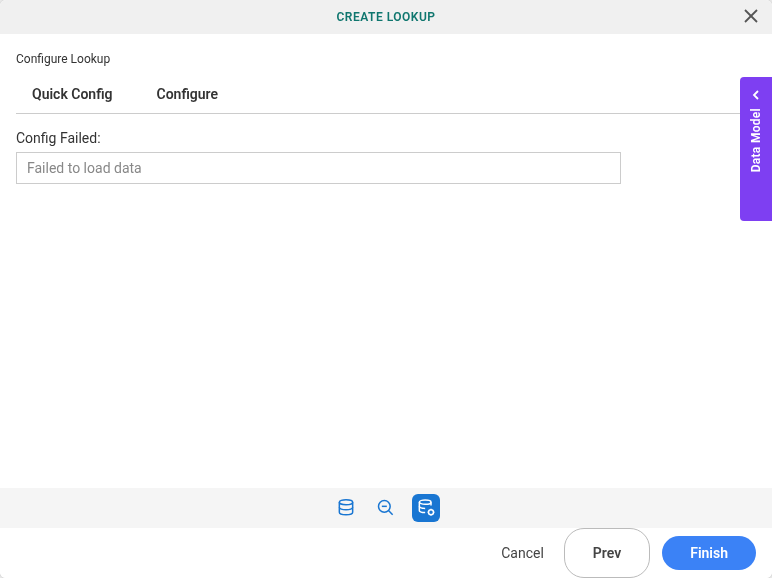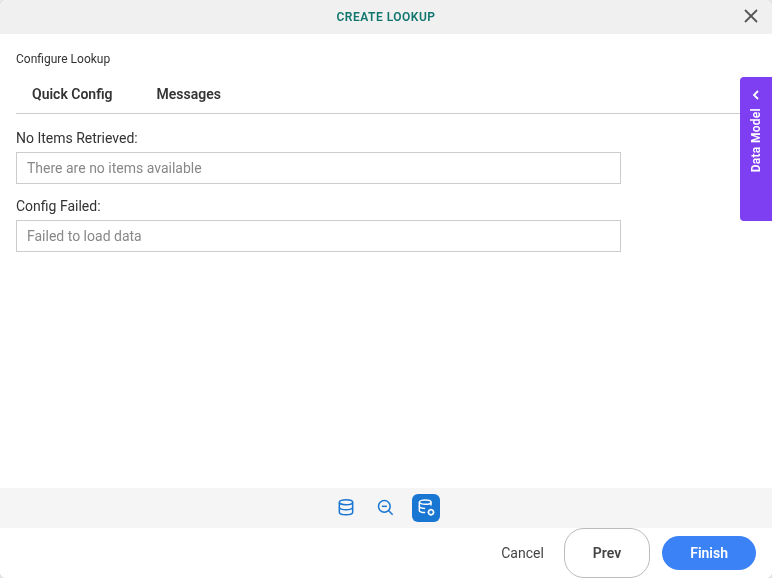"Messages" div.tab { text: Messages -> Configure }
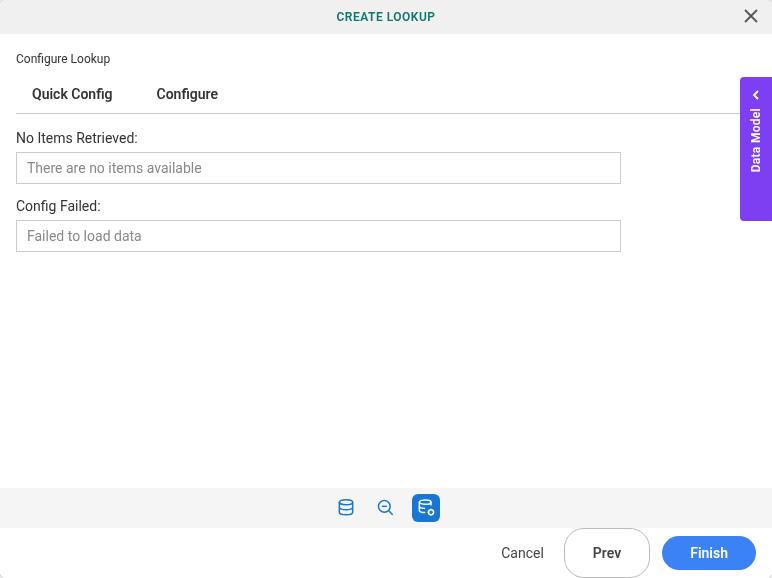"No Items Retrieved:" div.form-group { html: <div> <label>No Items Retrieved:</label> <input> </div> -> none }
